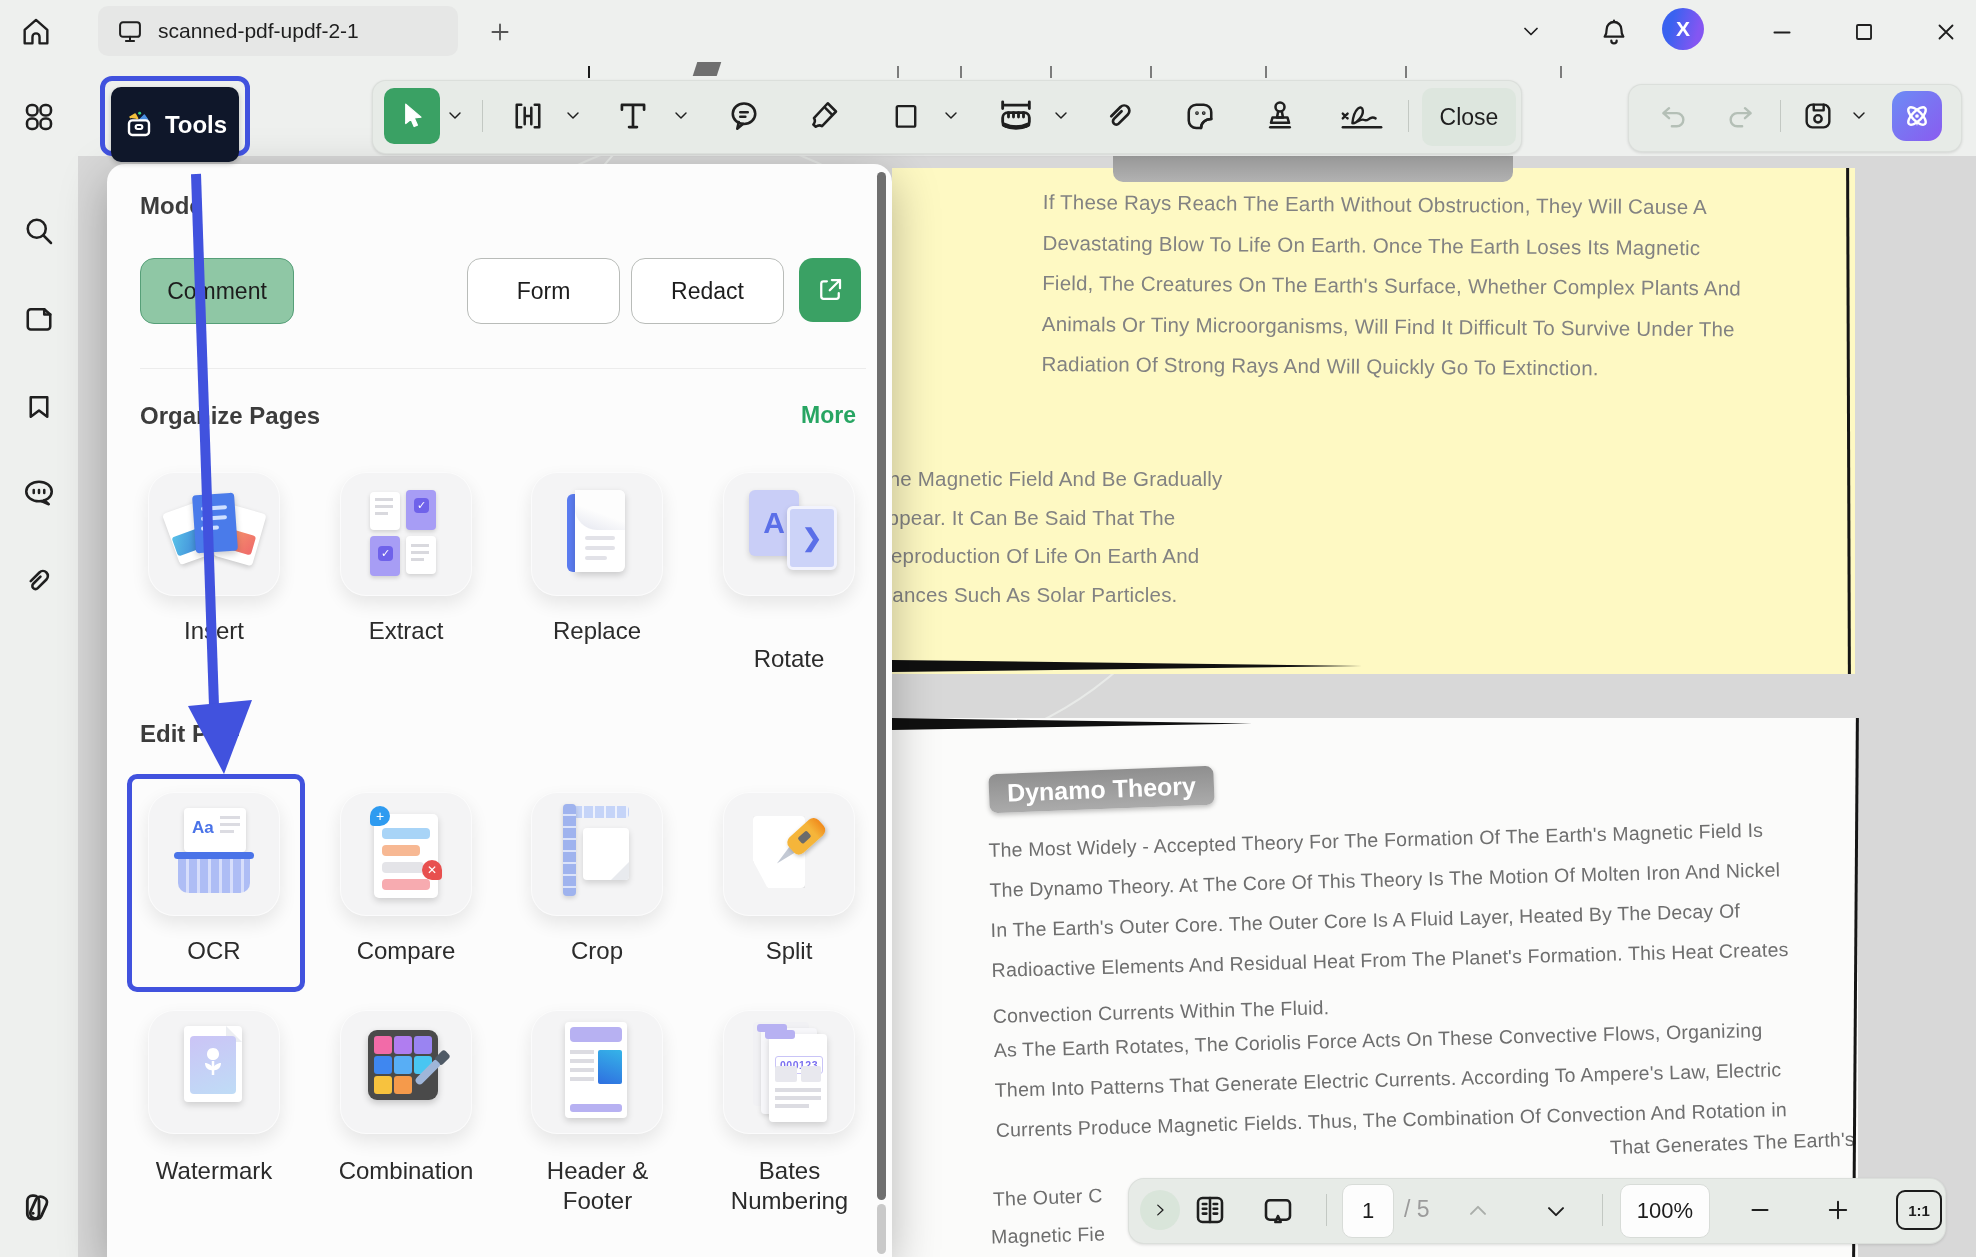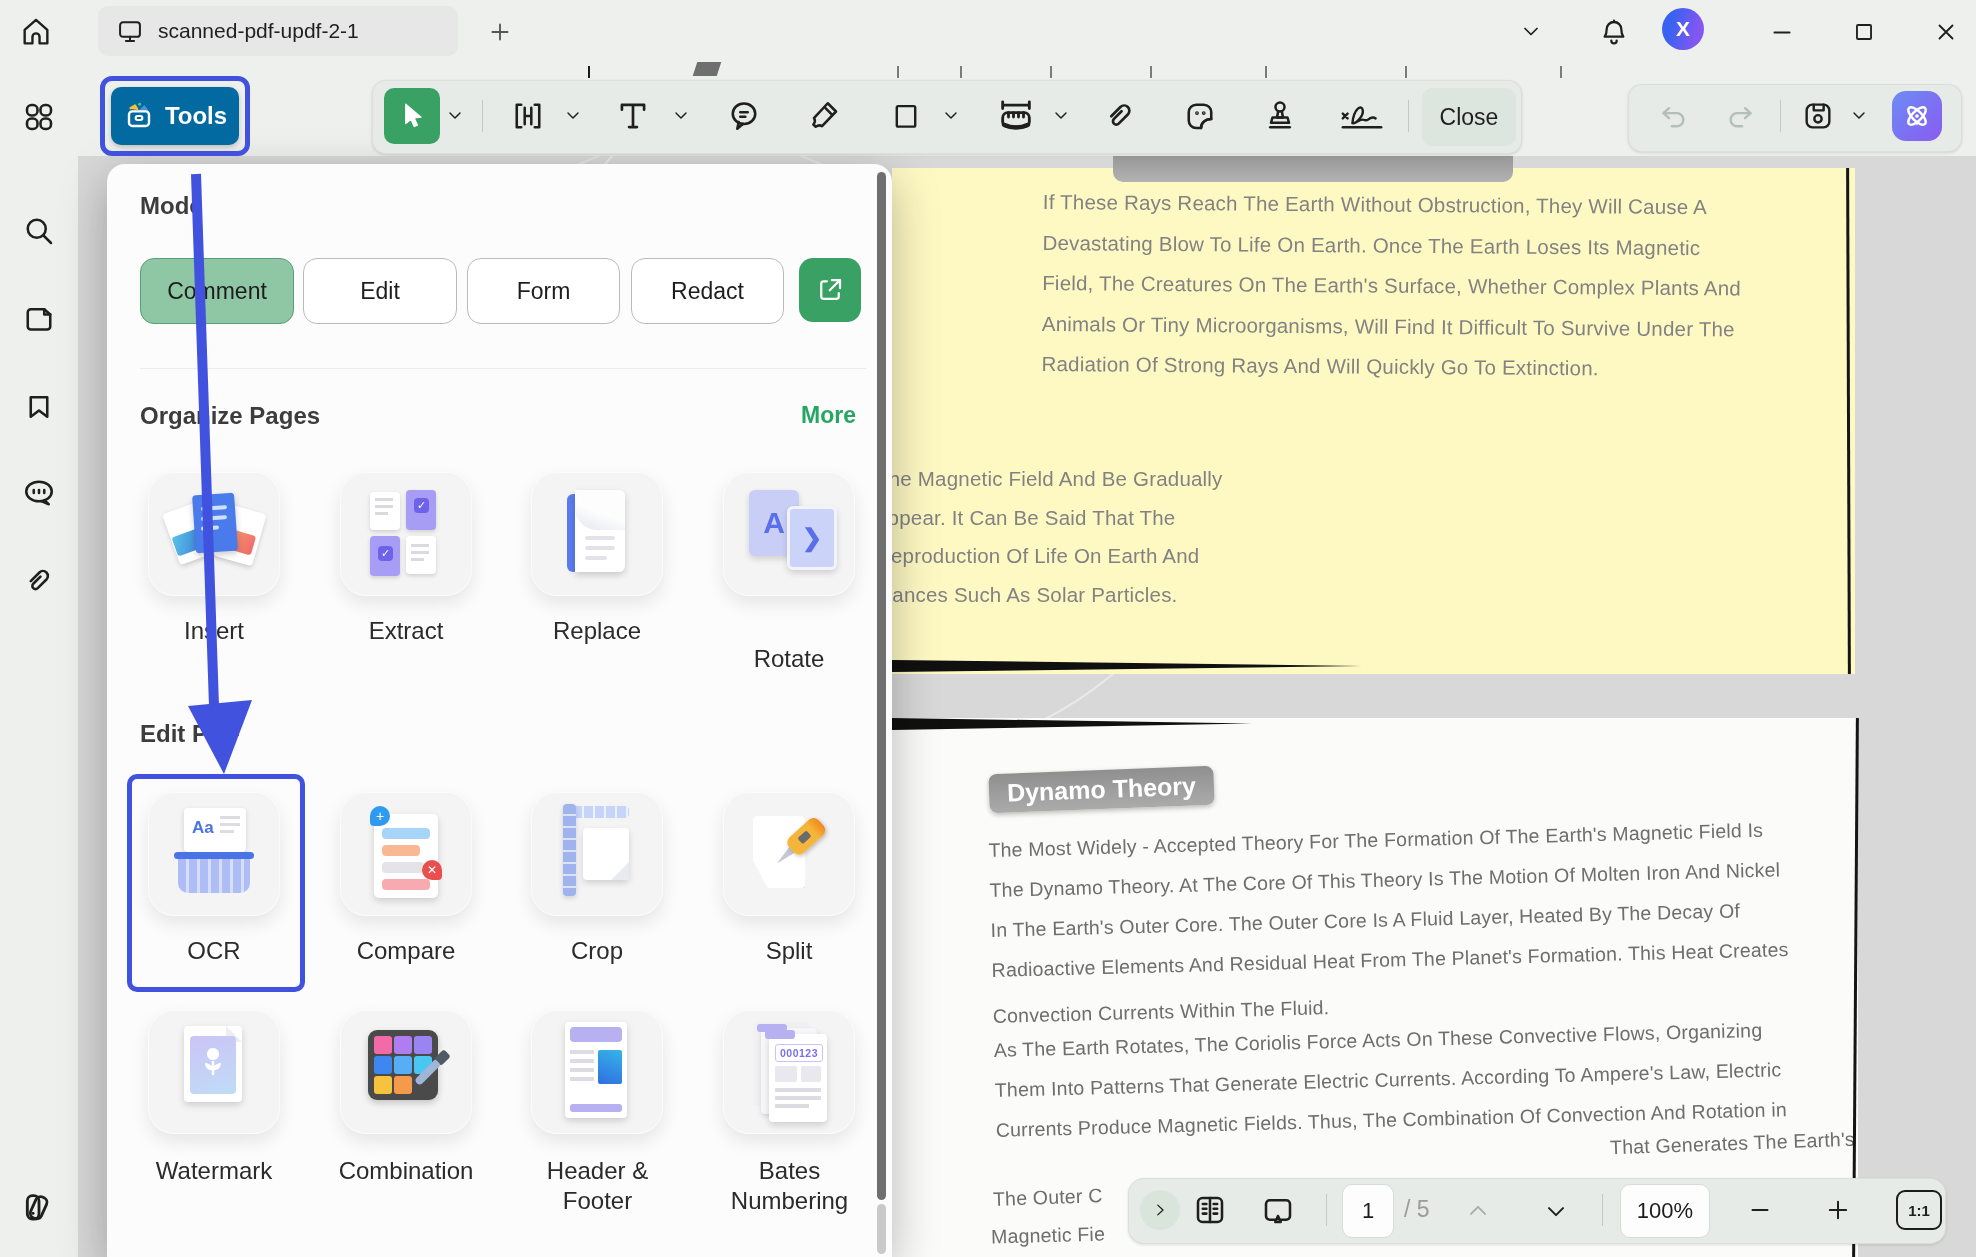"Tools" div.abs { background: #0369a1 -> #0f172a; height: 58px -> 75px }
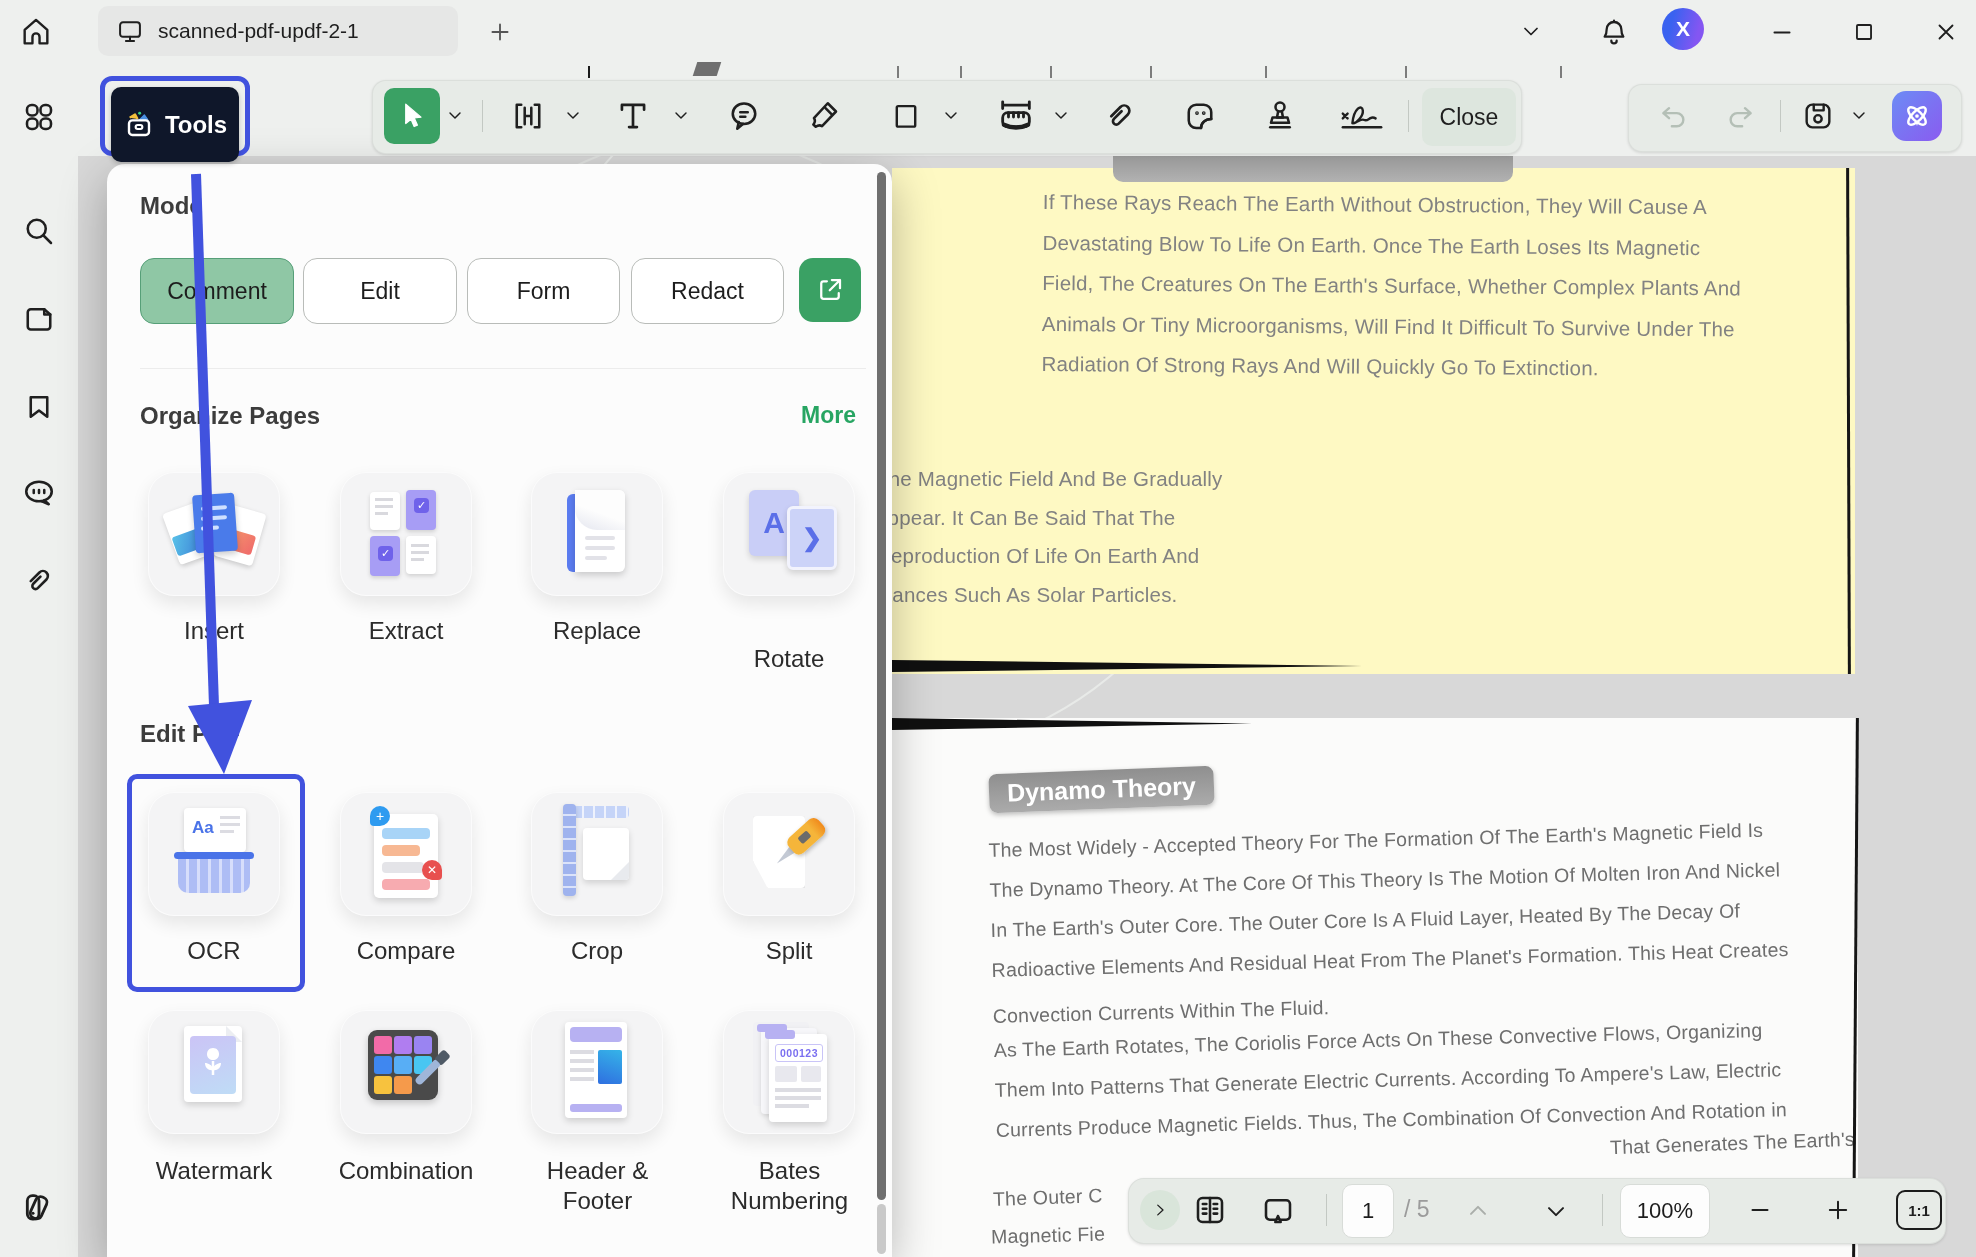"Edit" div.mbtn { html: <div> <span>Edit</span> </div> -> none }
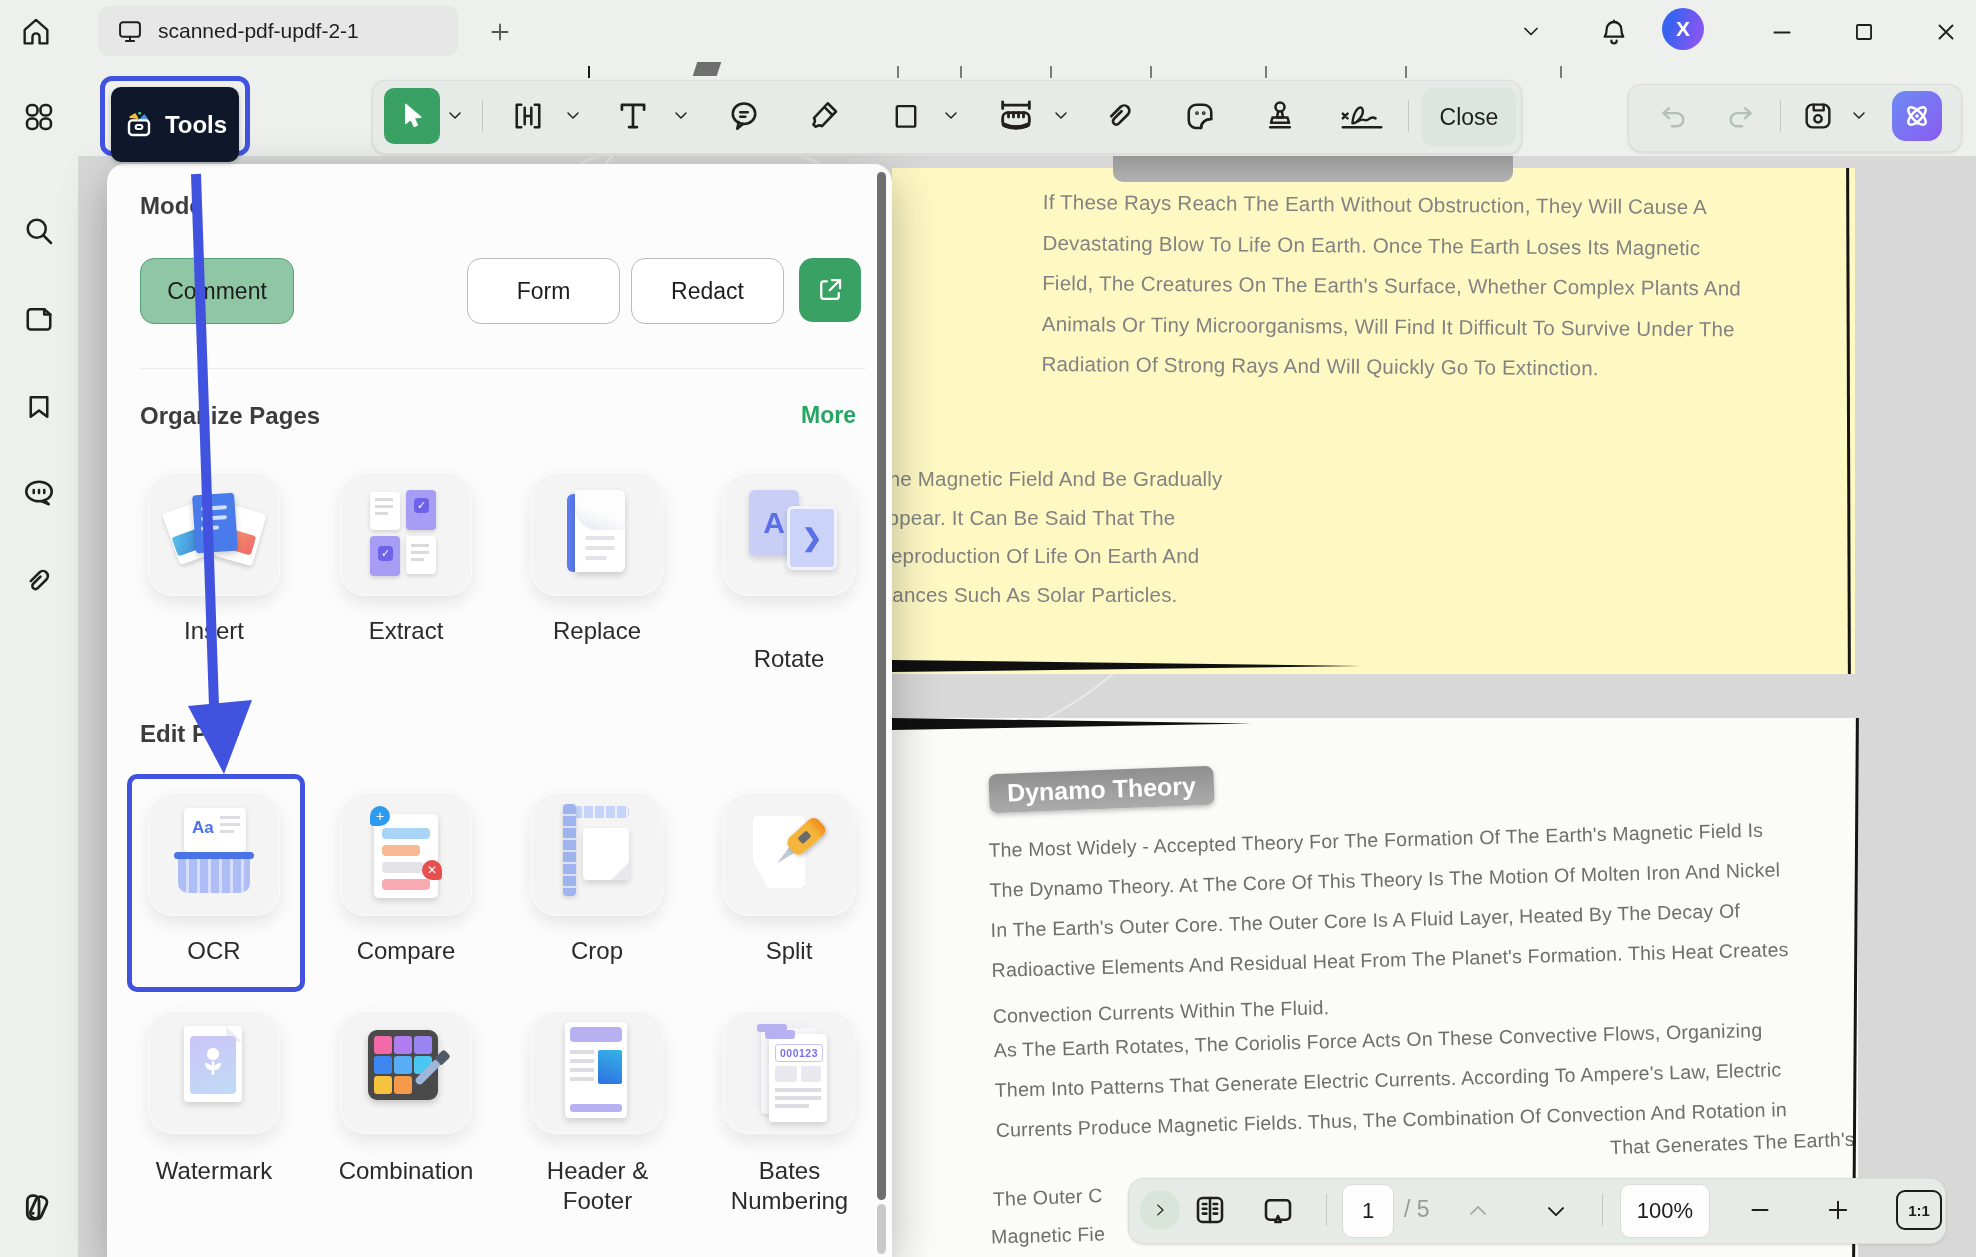"000123" div.abs { top: 22px -> 34px }
